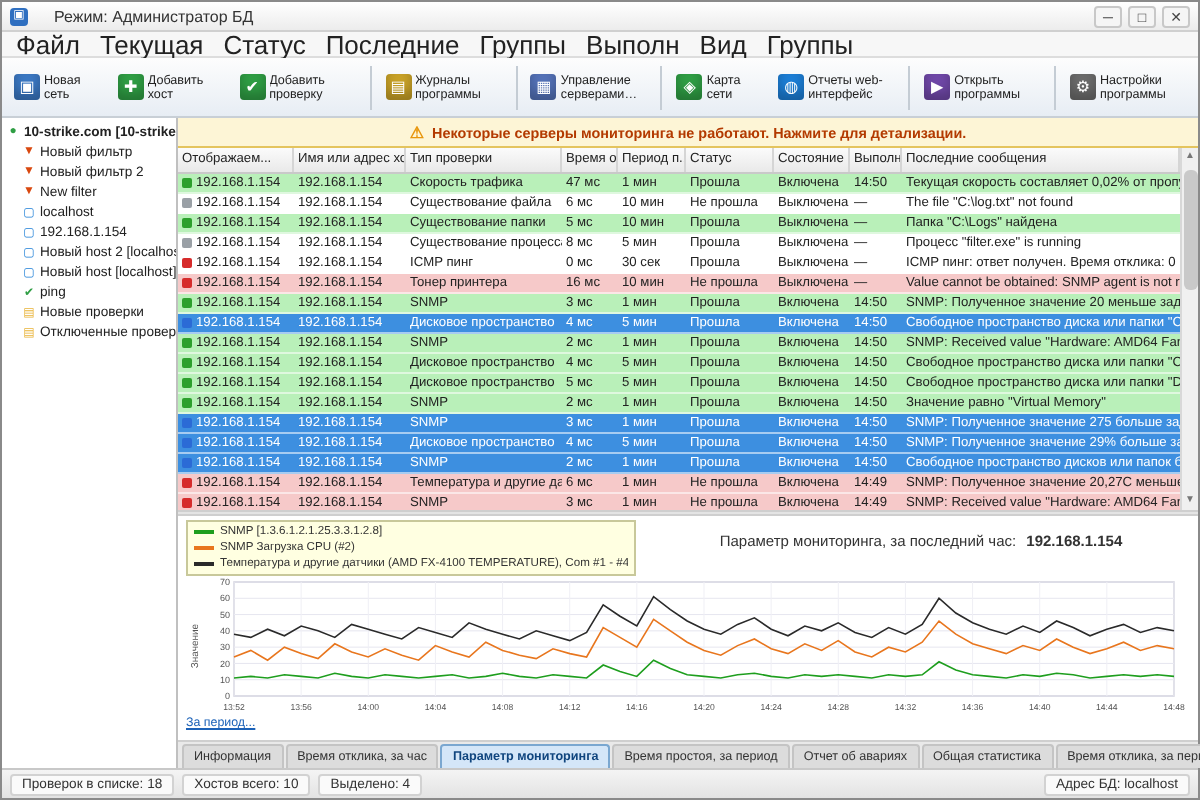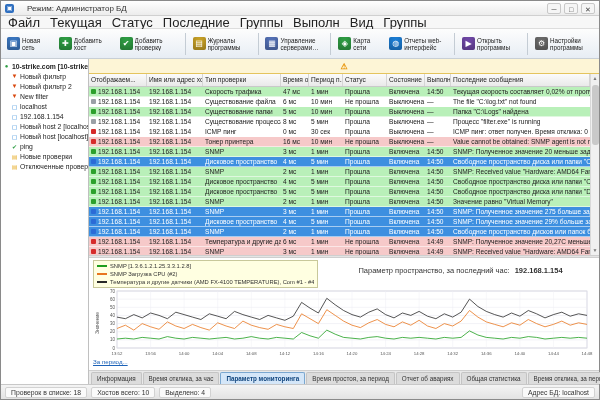"Некоторые серверы мониторинга не" span { html: none -> <span>Некоторые серверы мониторинга не работают. Нажмите для детализации.</span> }
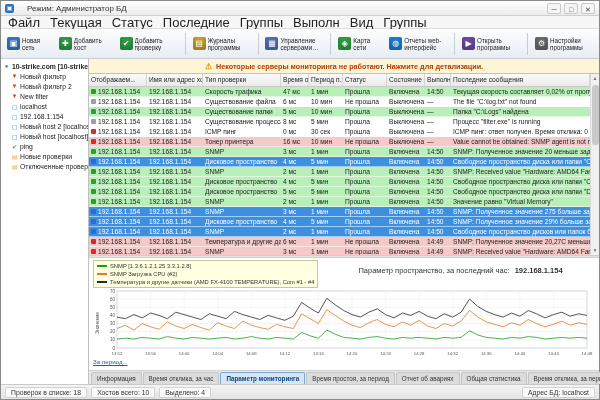"Параметр пространство, за последний час:" span { text: пространство -> мониторинга }
